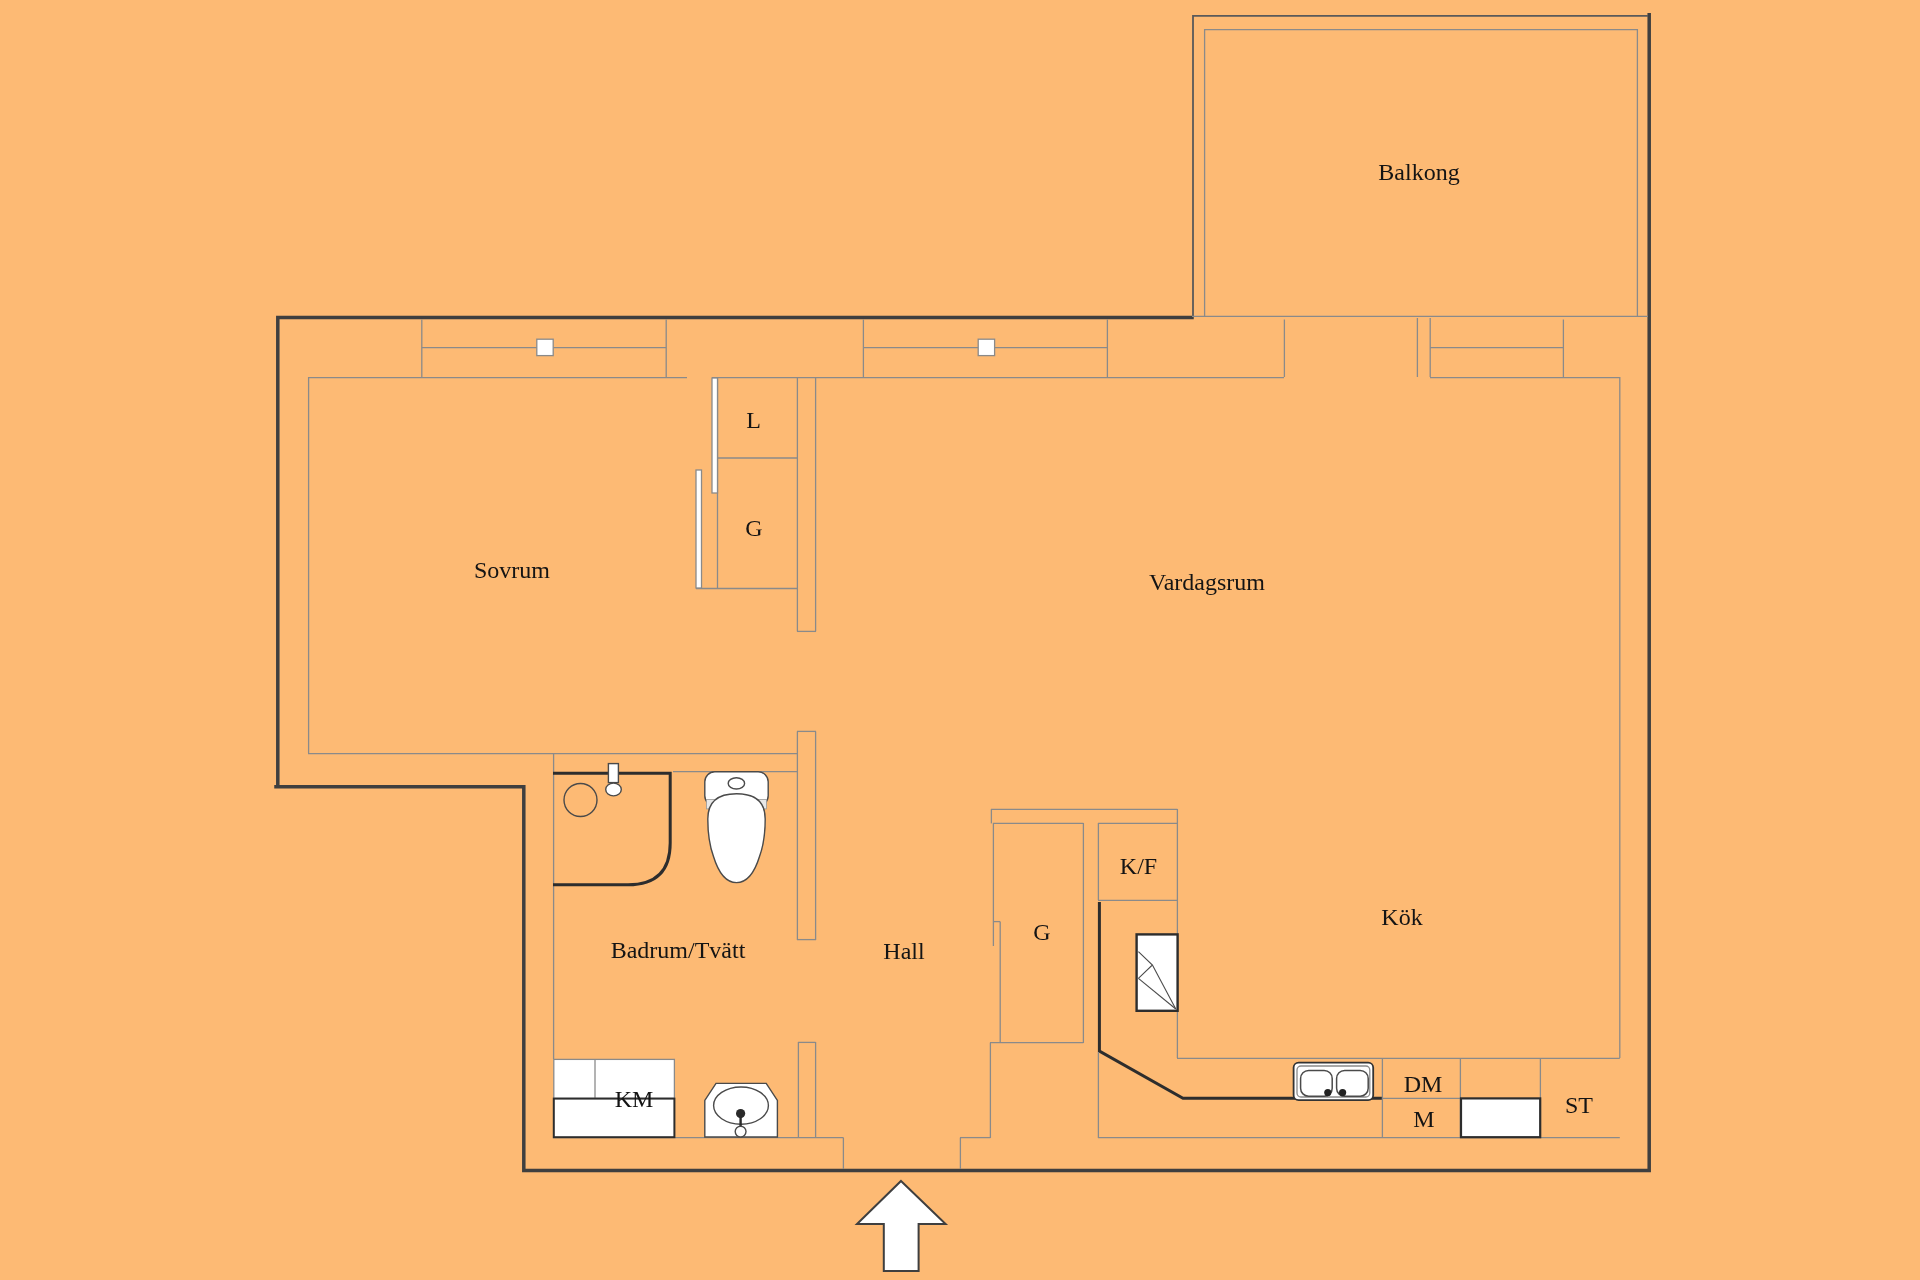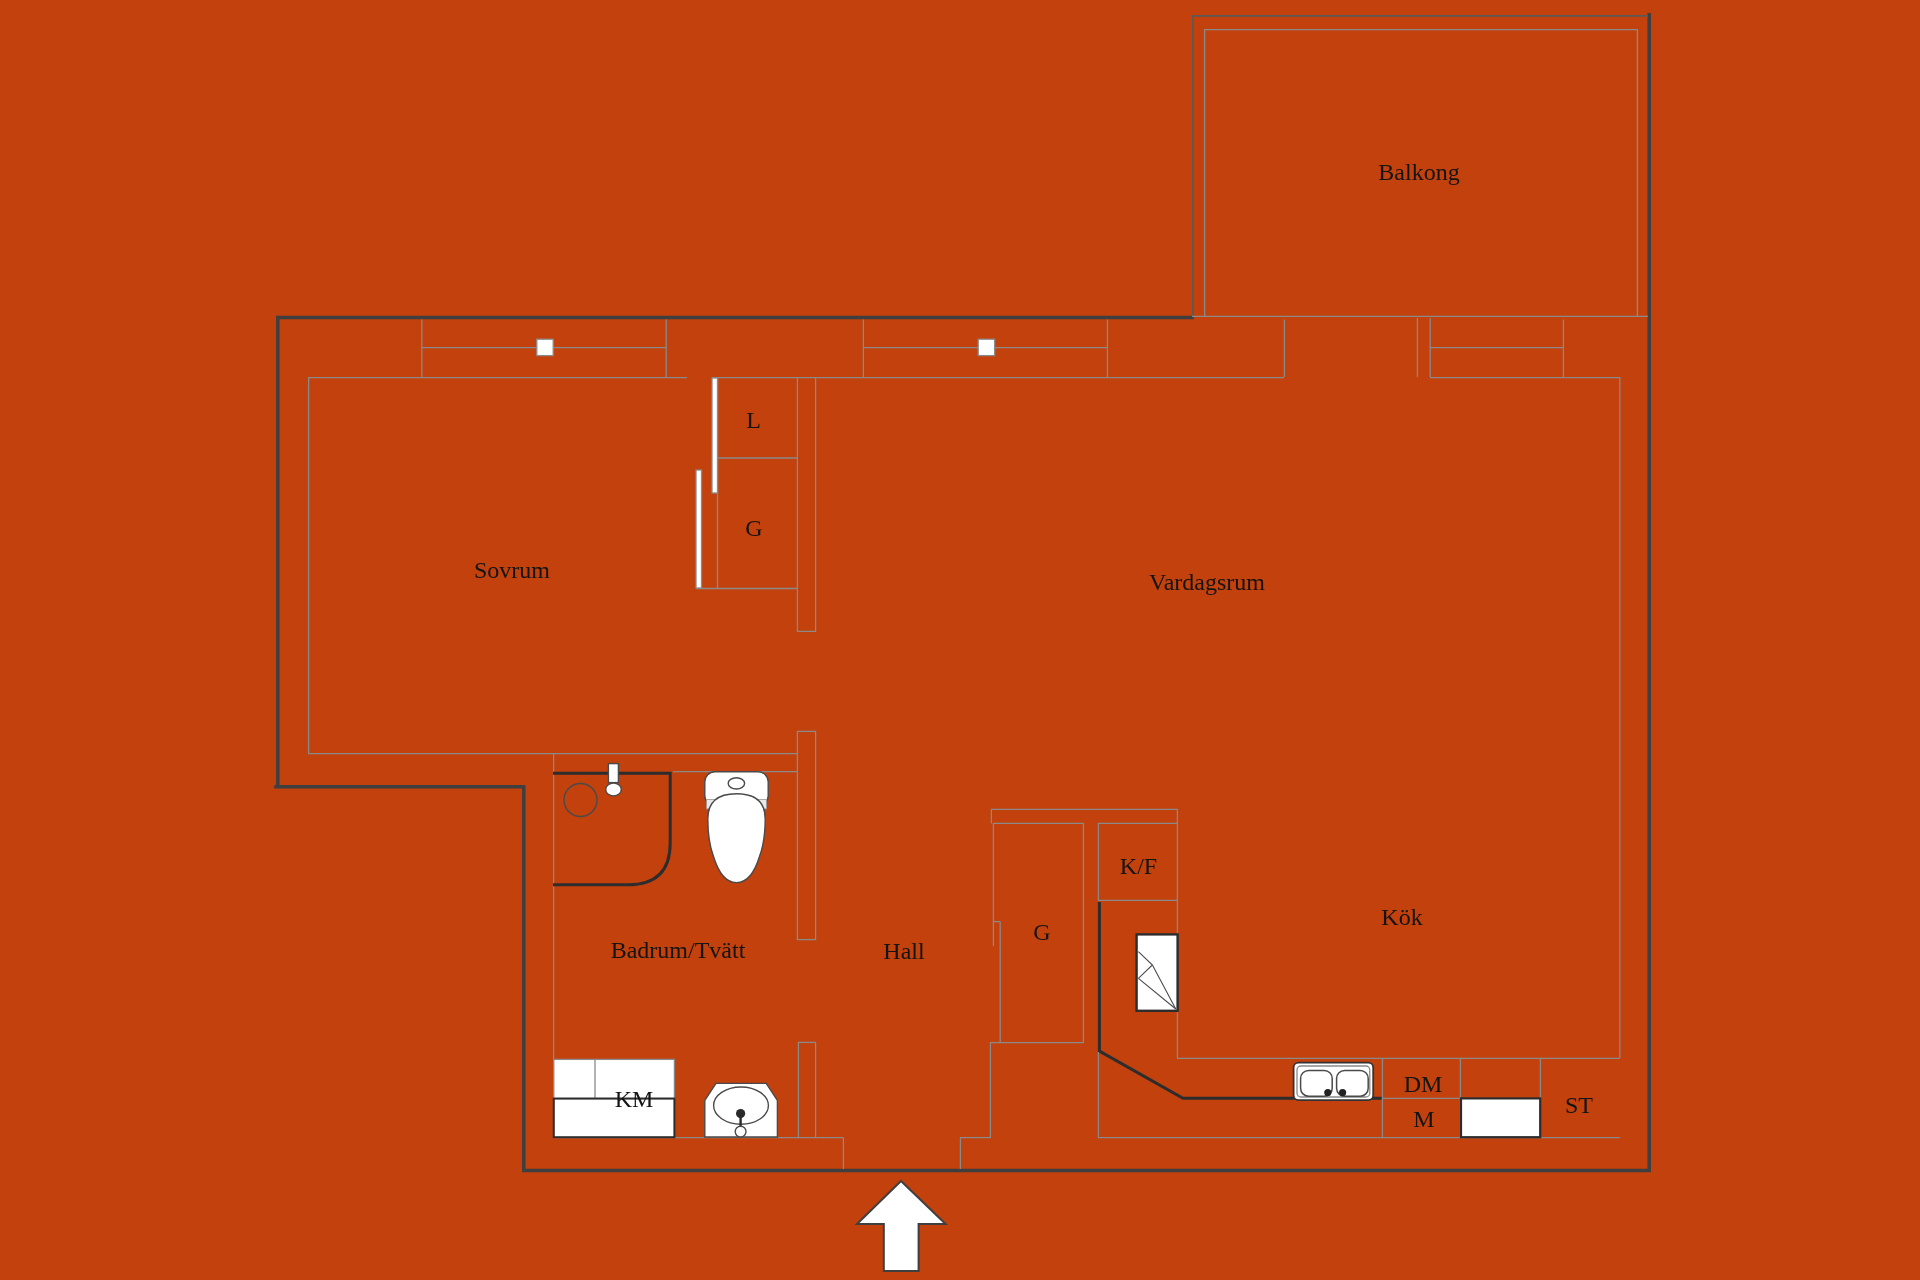"Balkong" .stage { background: #c2410c -> #fdba74 }
